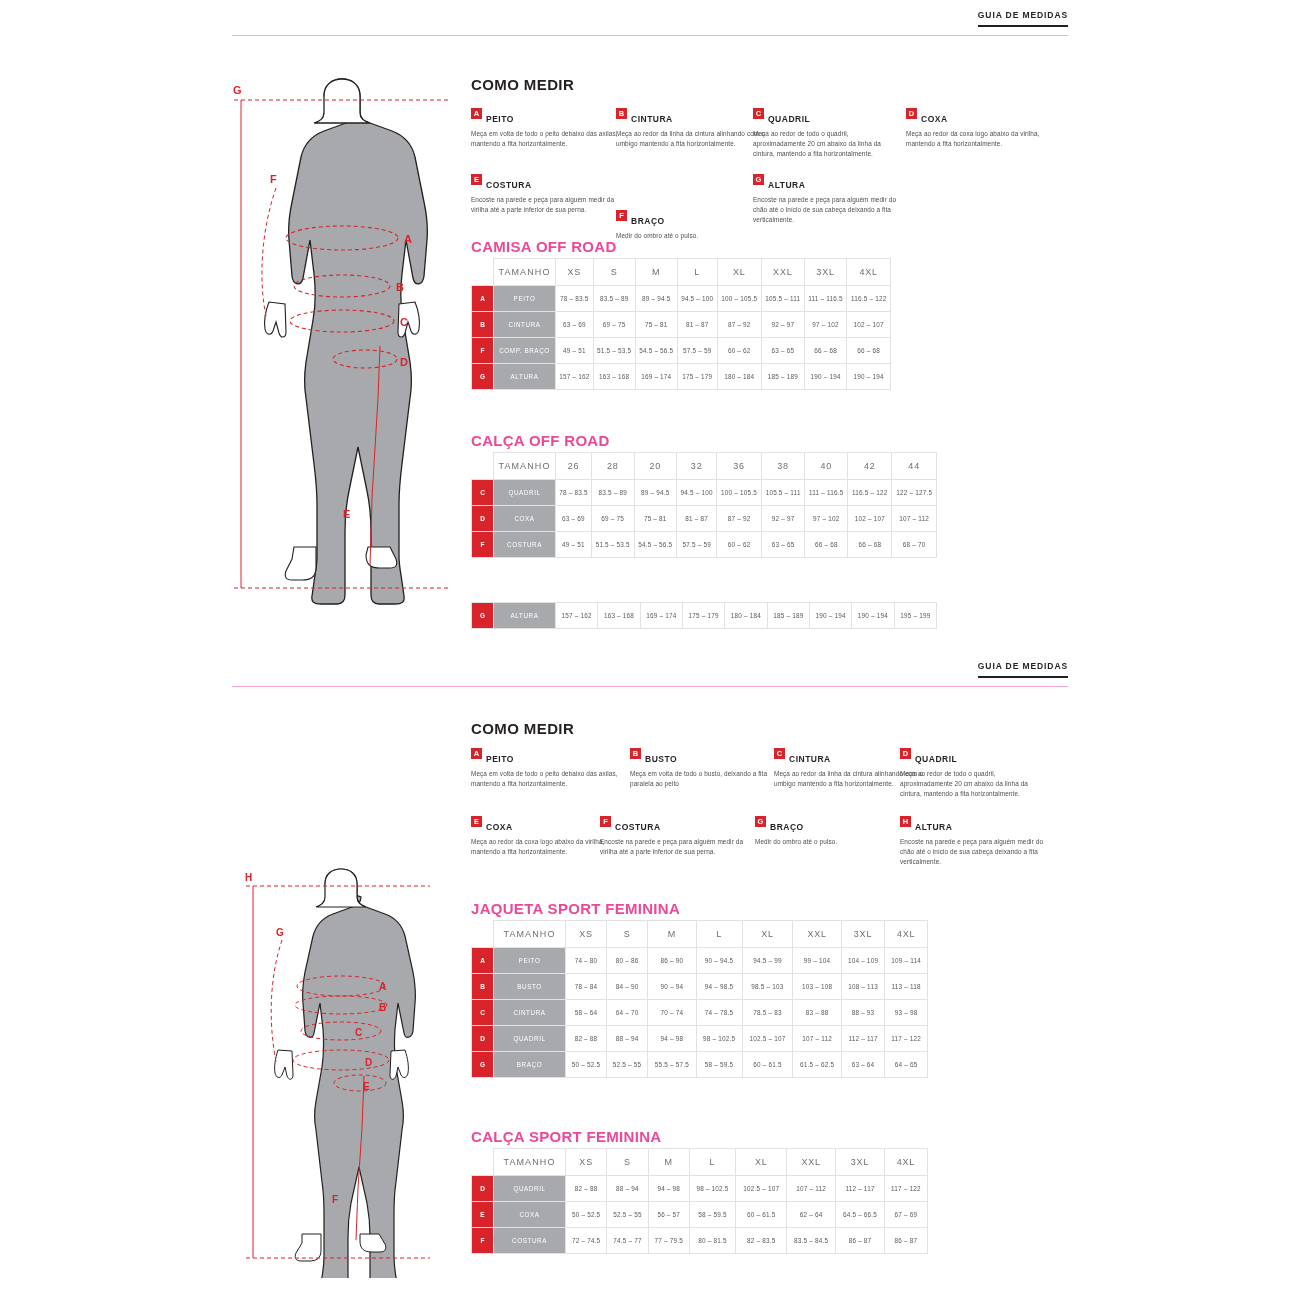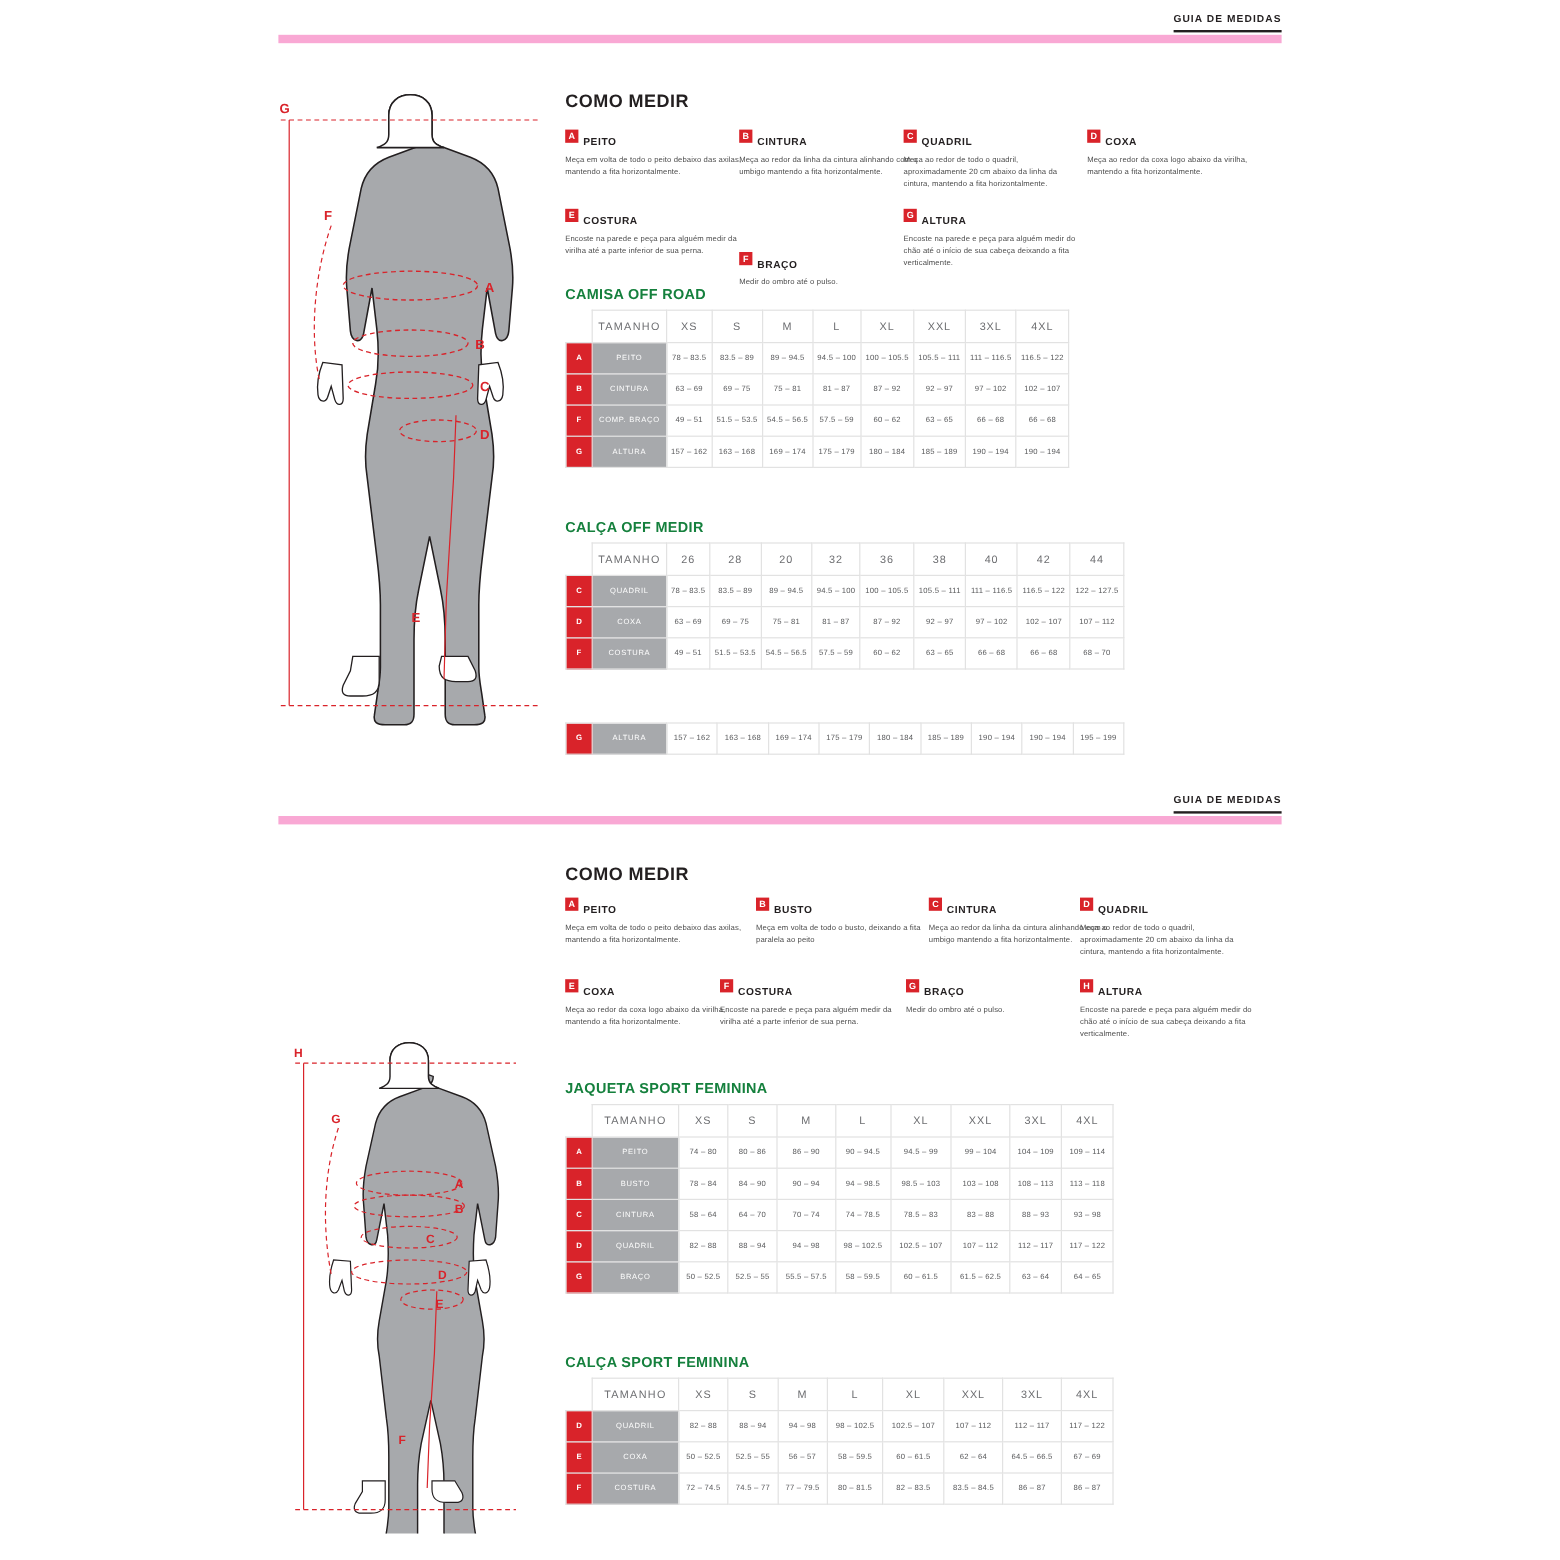"GUIA DE MEDIDAS" .sect-head { border-bottom: 7px solid #f9a8d4 -> 1px solid #f9a8d4 }
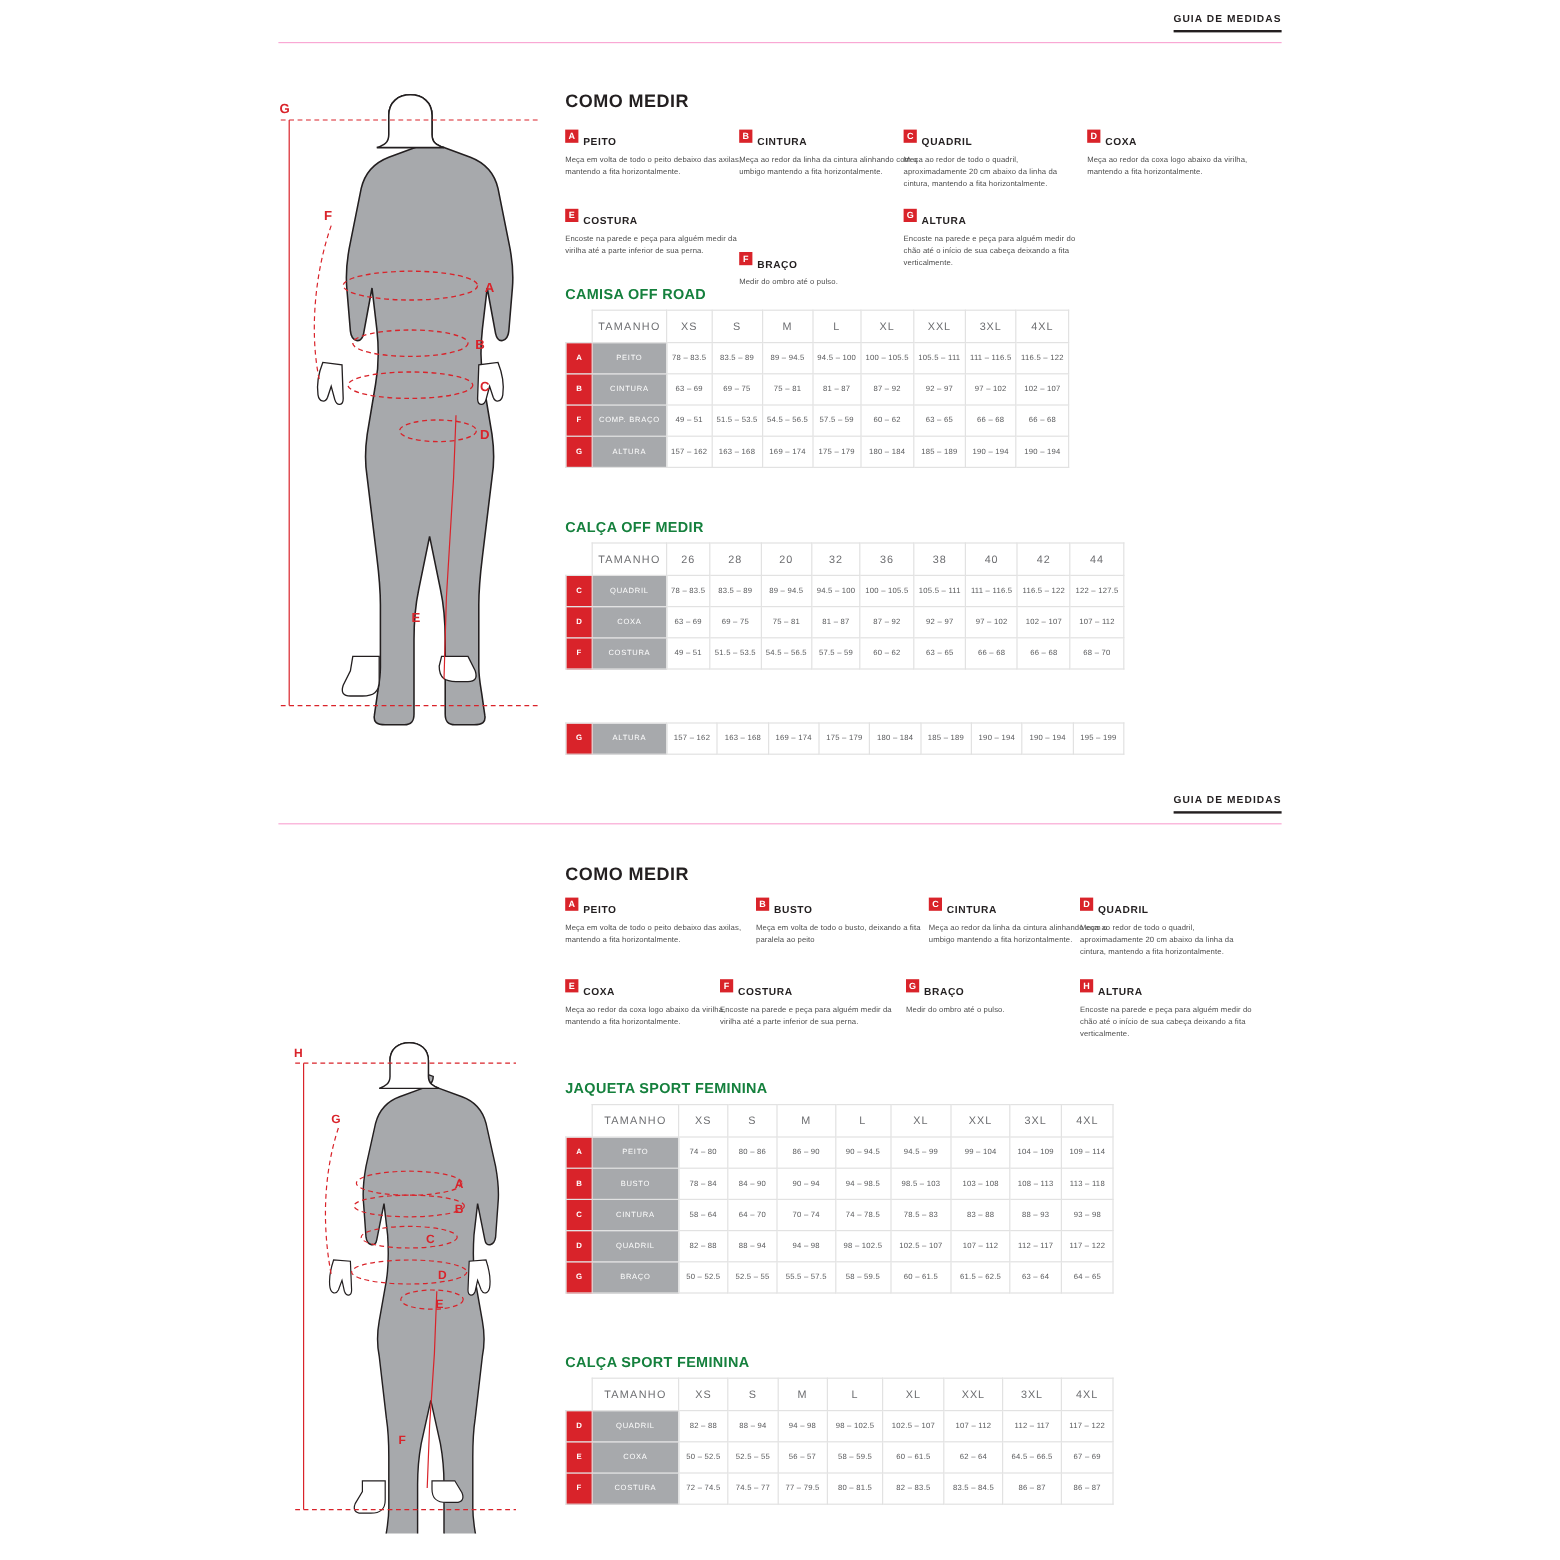"CAMISA OFF ROAD" .tbl-title { color: #15803d -> #ec4899; font-size: 12px -> 15px }
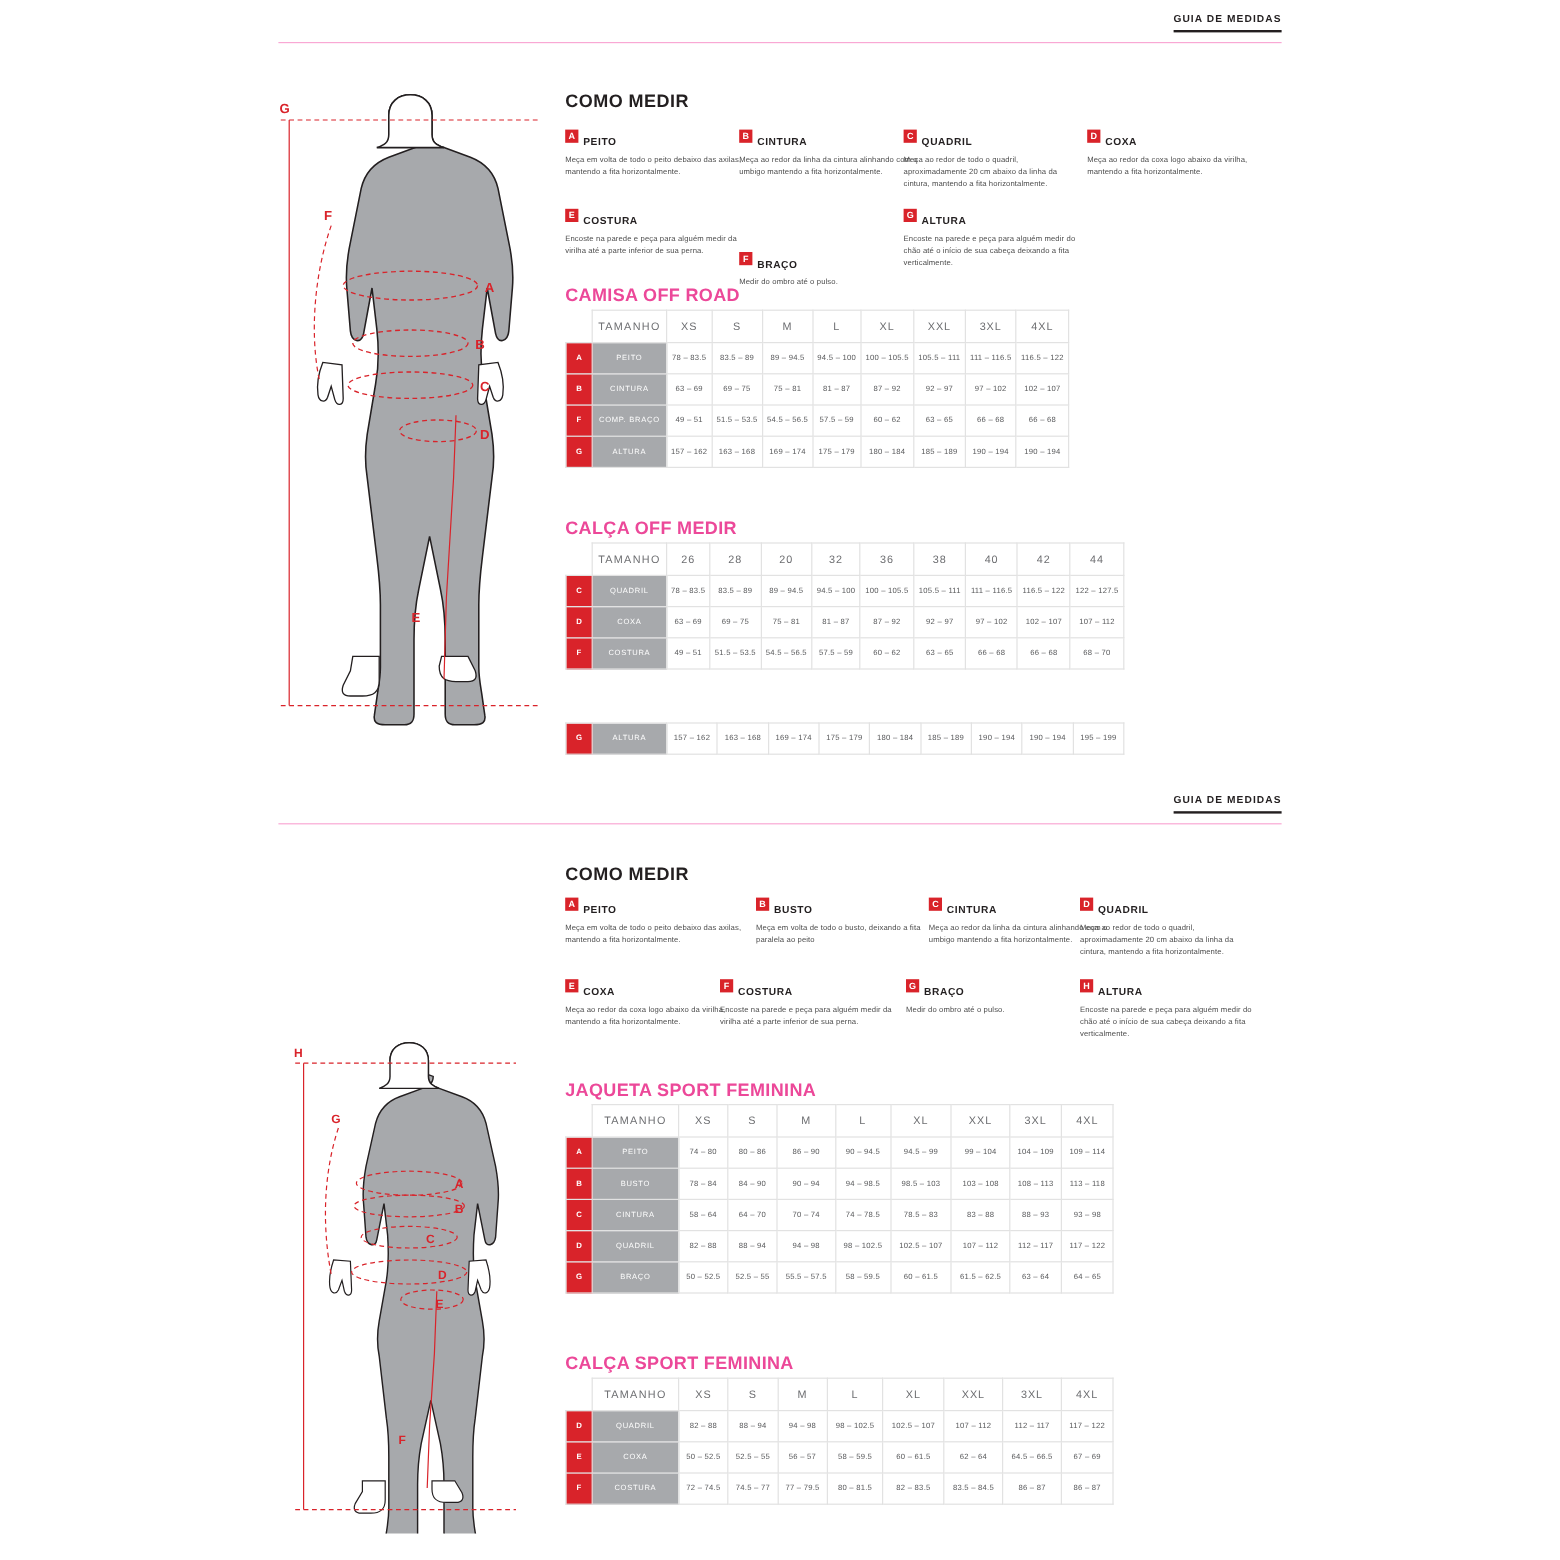"CALÇA OFF MEDIR" div.tbl-title { text: MEDIR -> ROAD }
